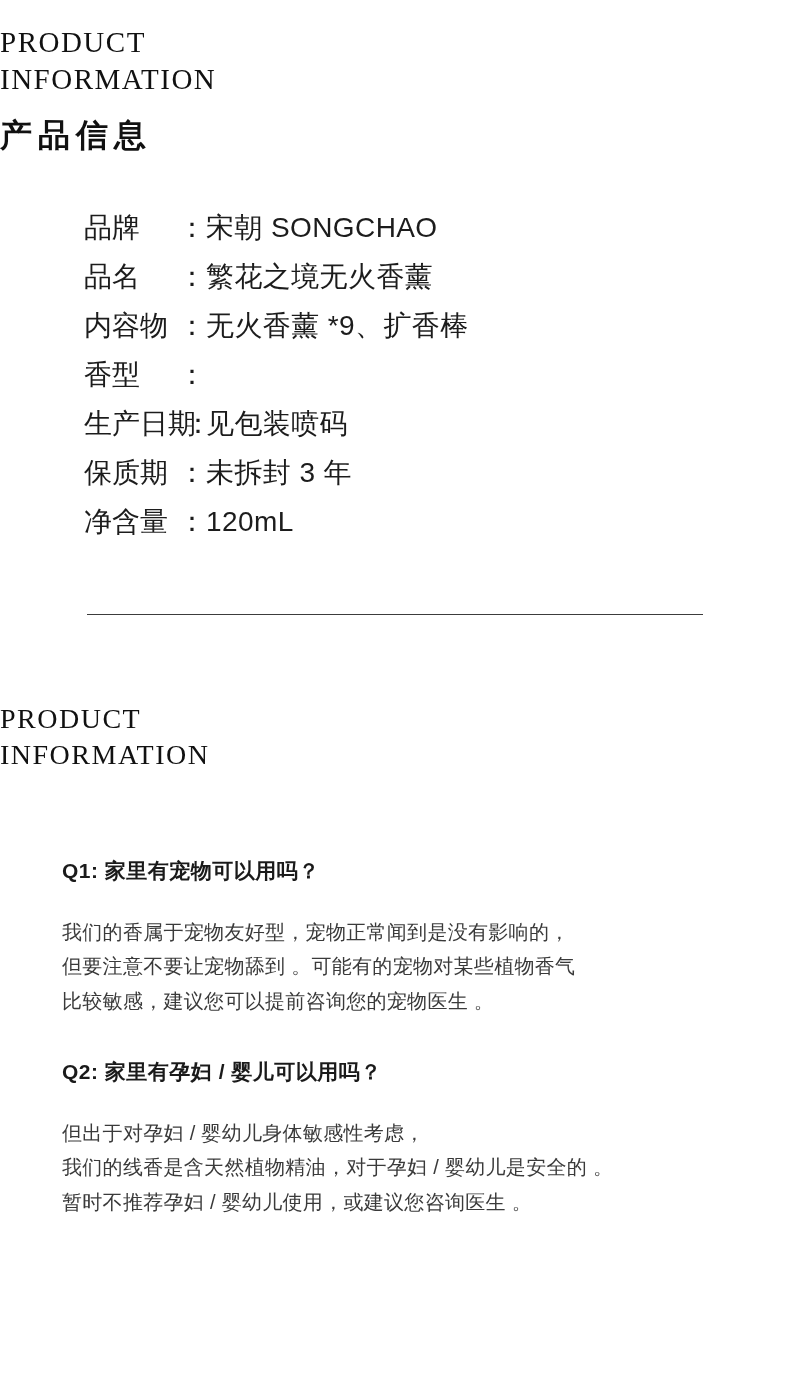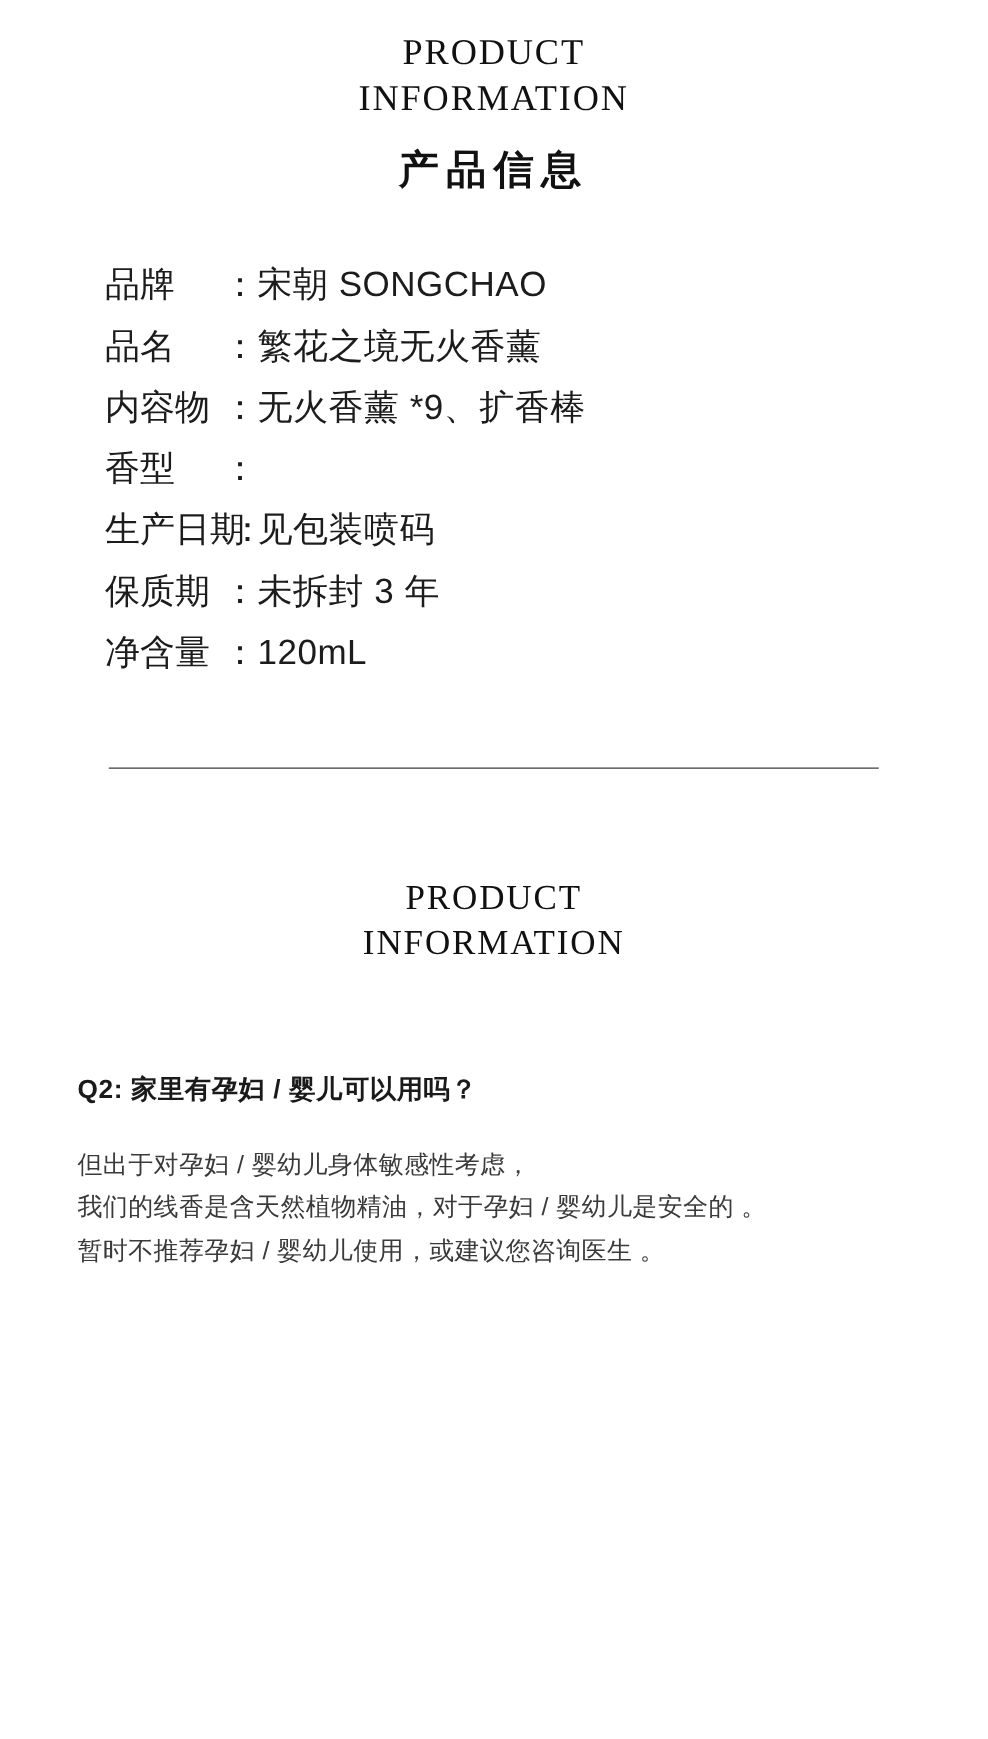"PRODUCT" .section-header { text-align: center -> left }
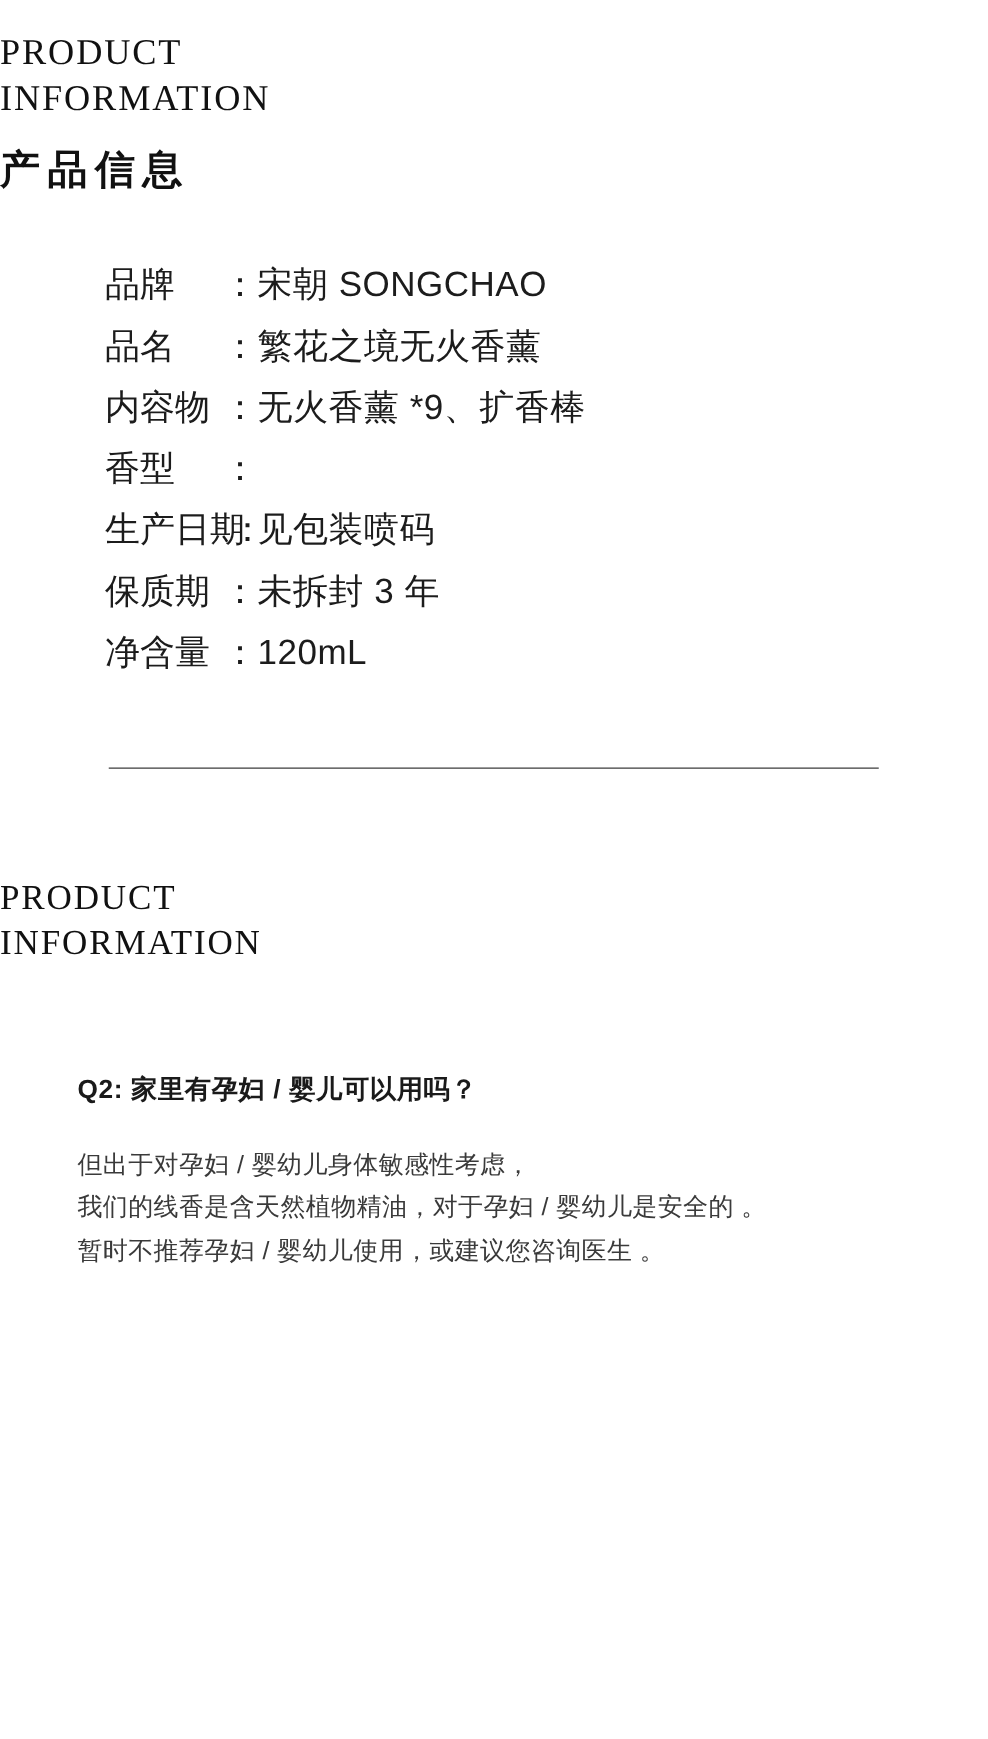"Q1: 家里有宠物可以用吗？" div.faq-block { html: none -> <div> <div>Q1: 家里有宠物可以用吗？</div> <div> <div>我们的香属于宠物友好型，宠物正常闻到是没有影响的，</div> <div>但要注意不要让宠物舔到 。可能有的宠物对某些植物香气</div> <div>比较敏感，建议您可以提前咨询您的宠物医生 。</div> </div> </div> }
